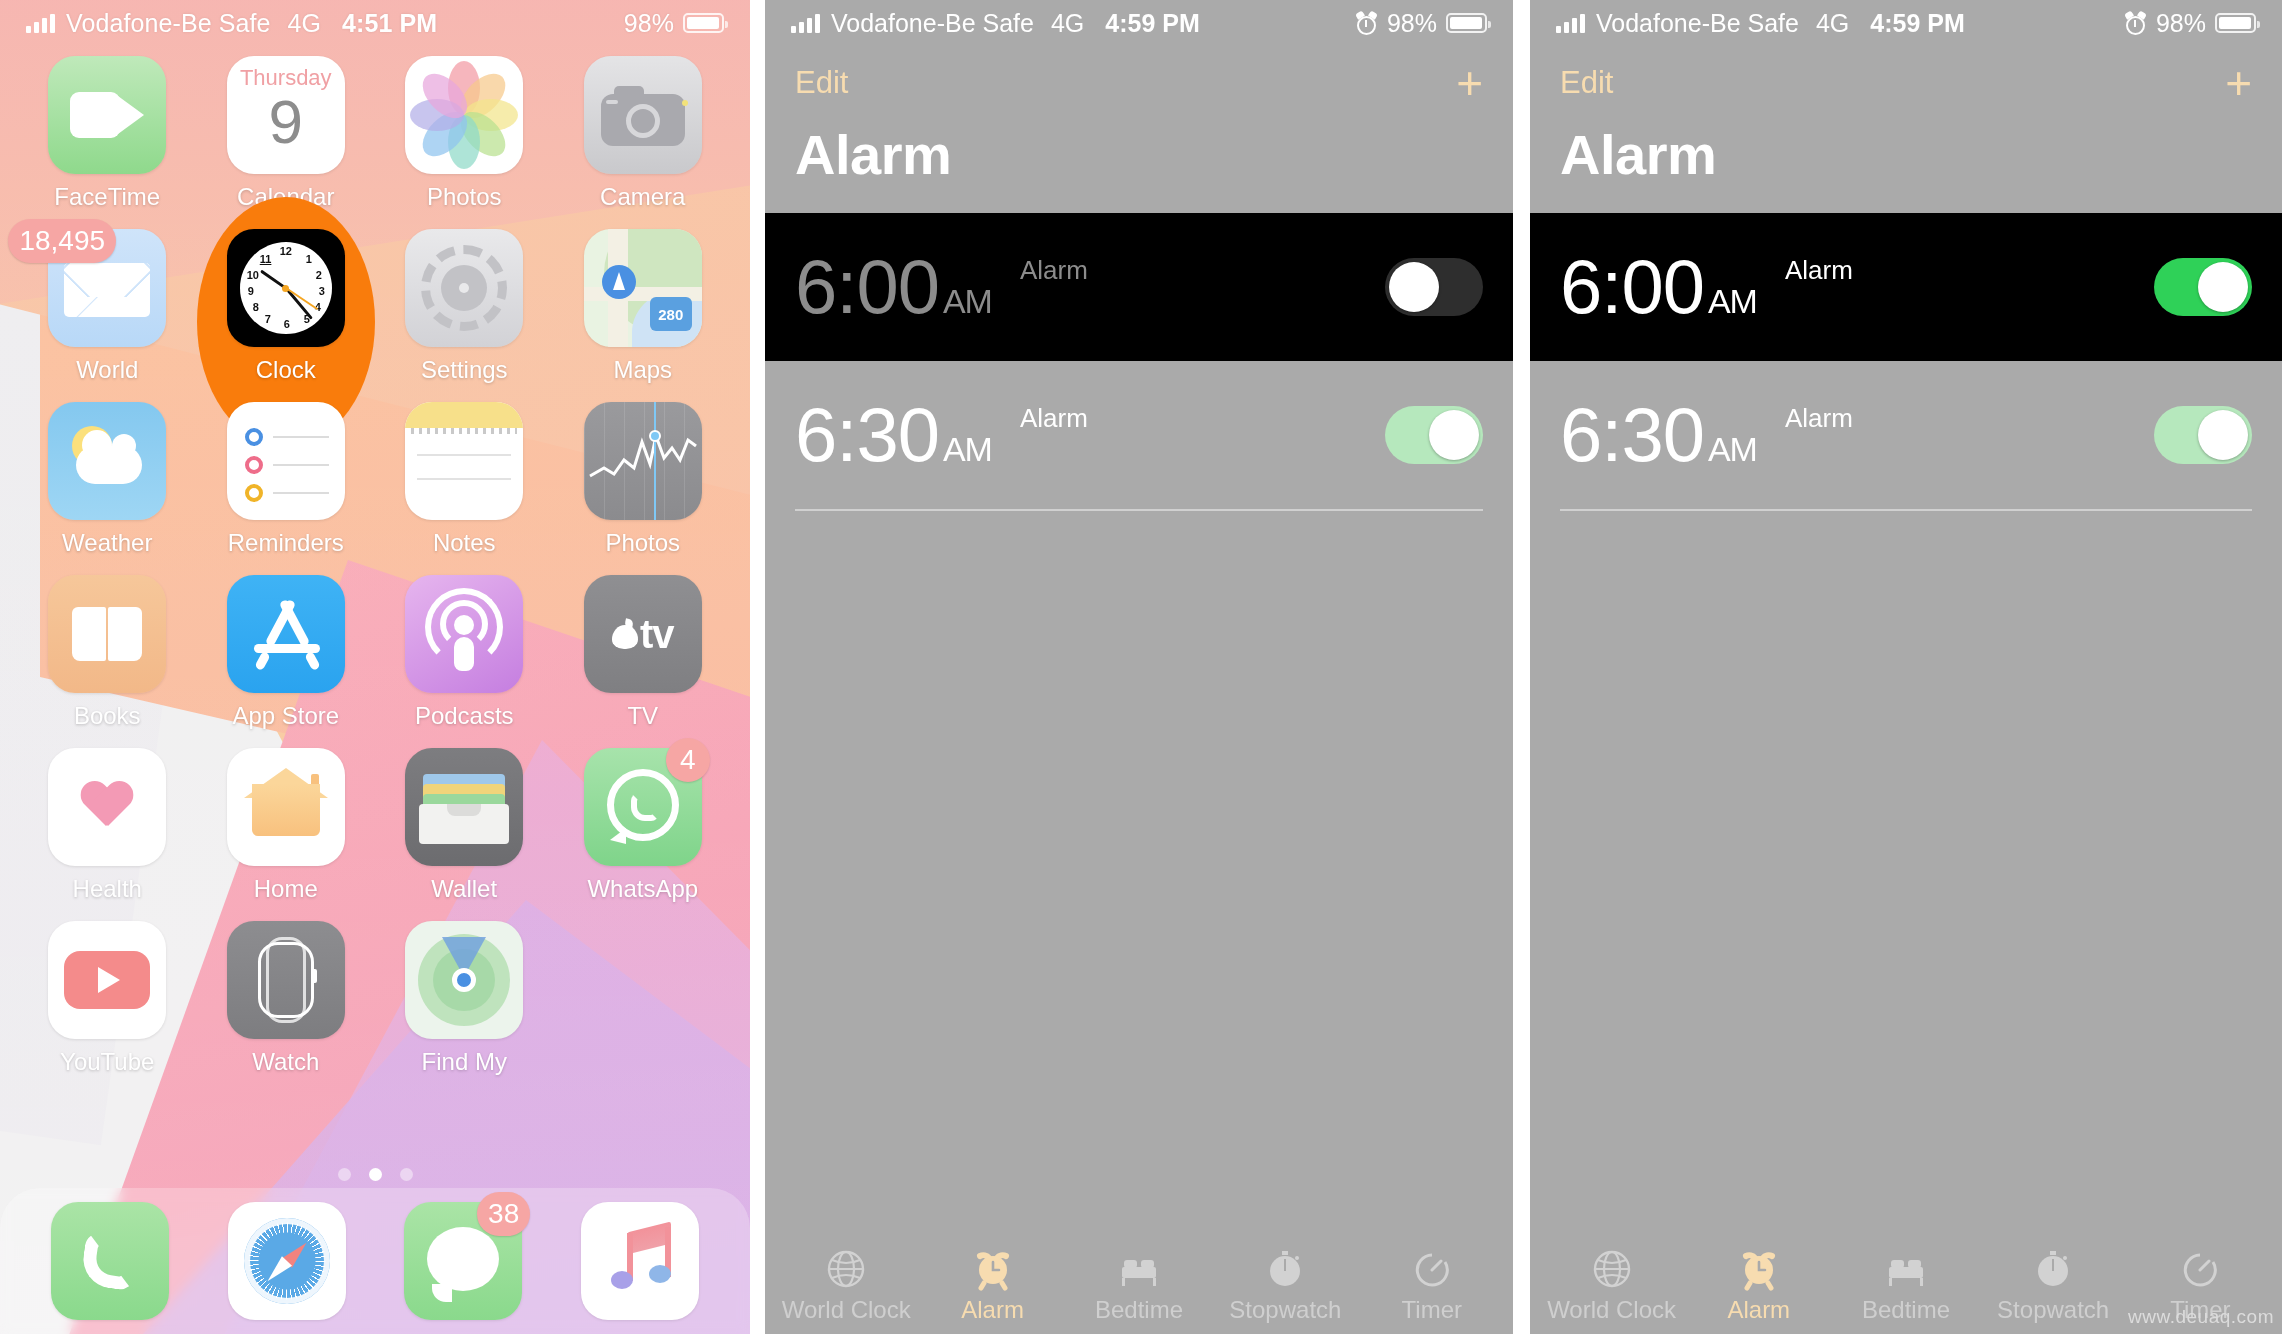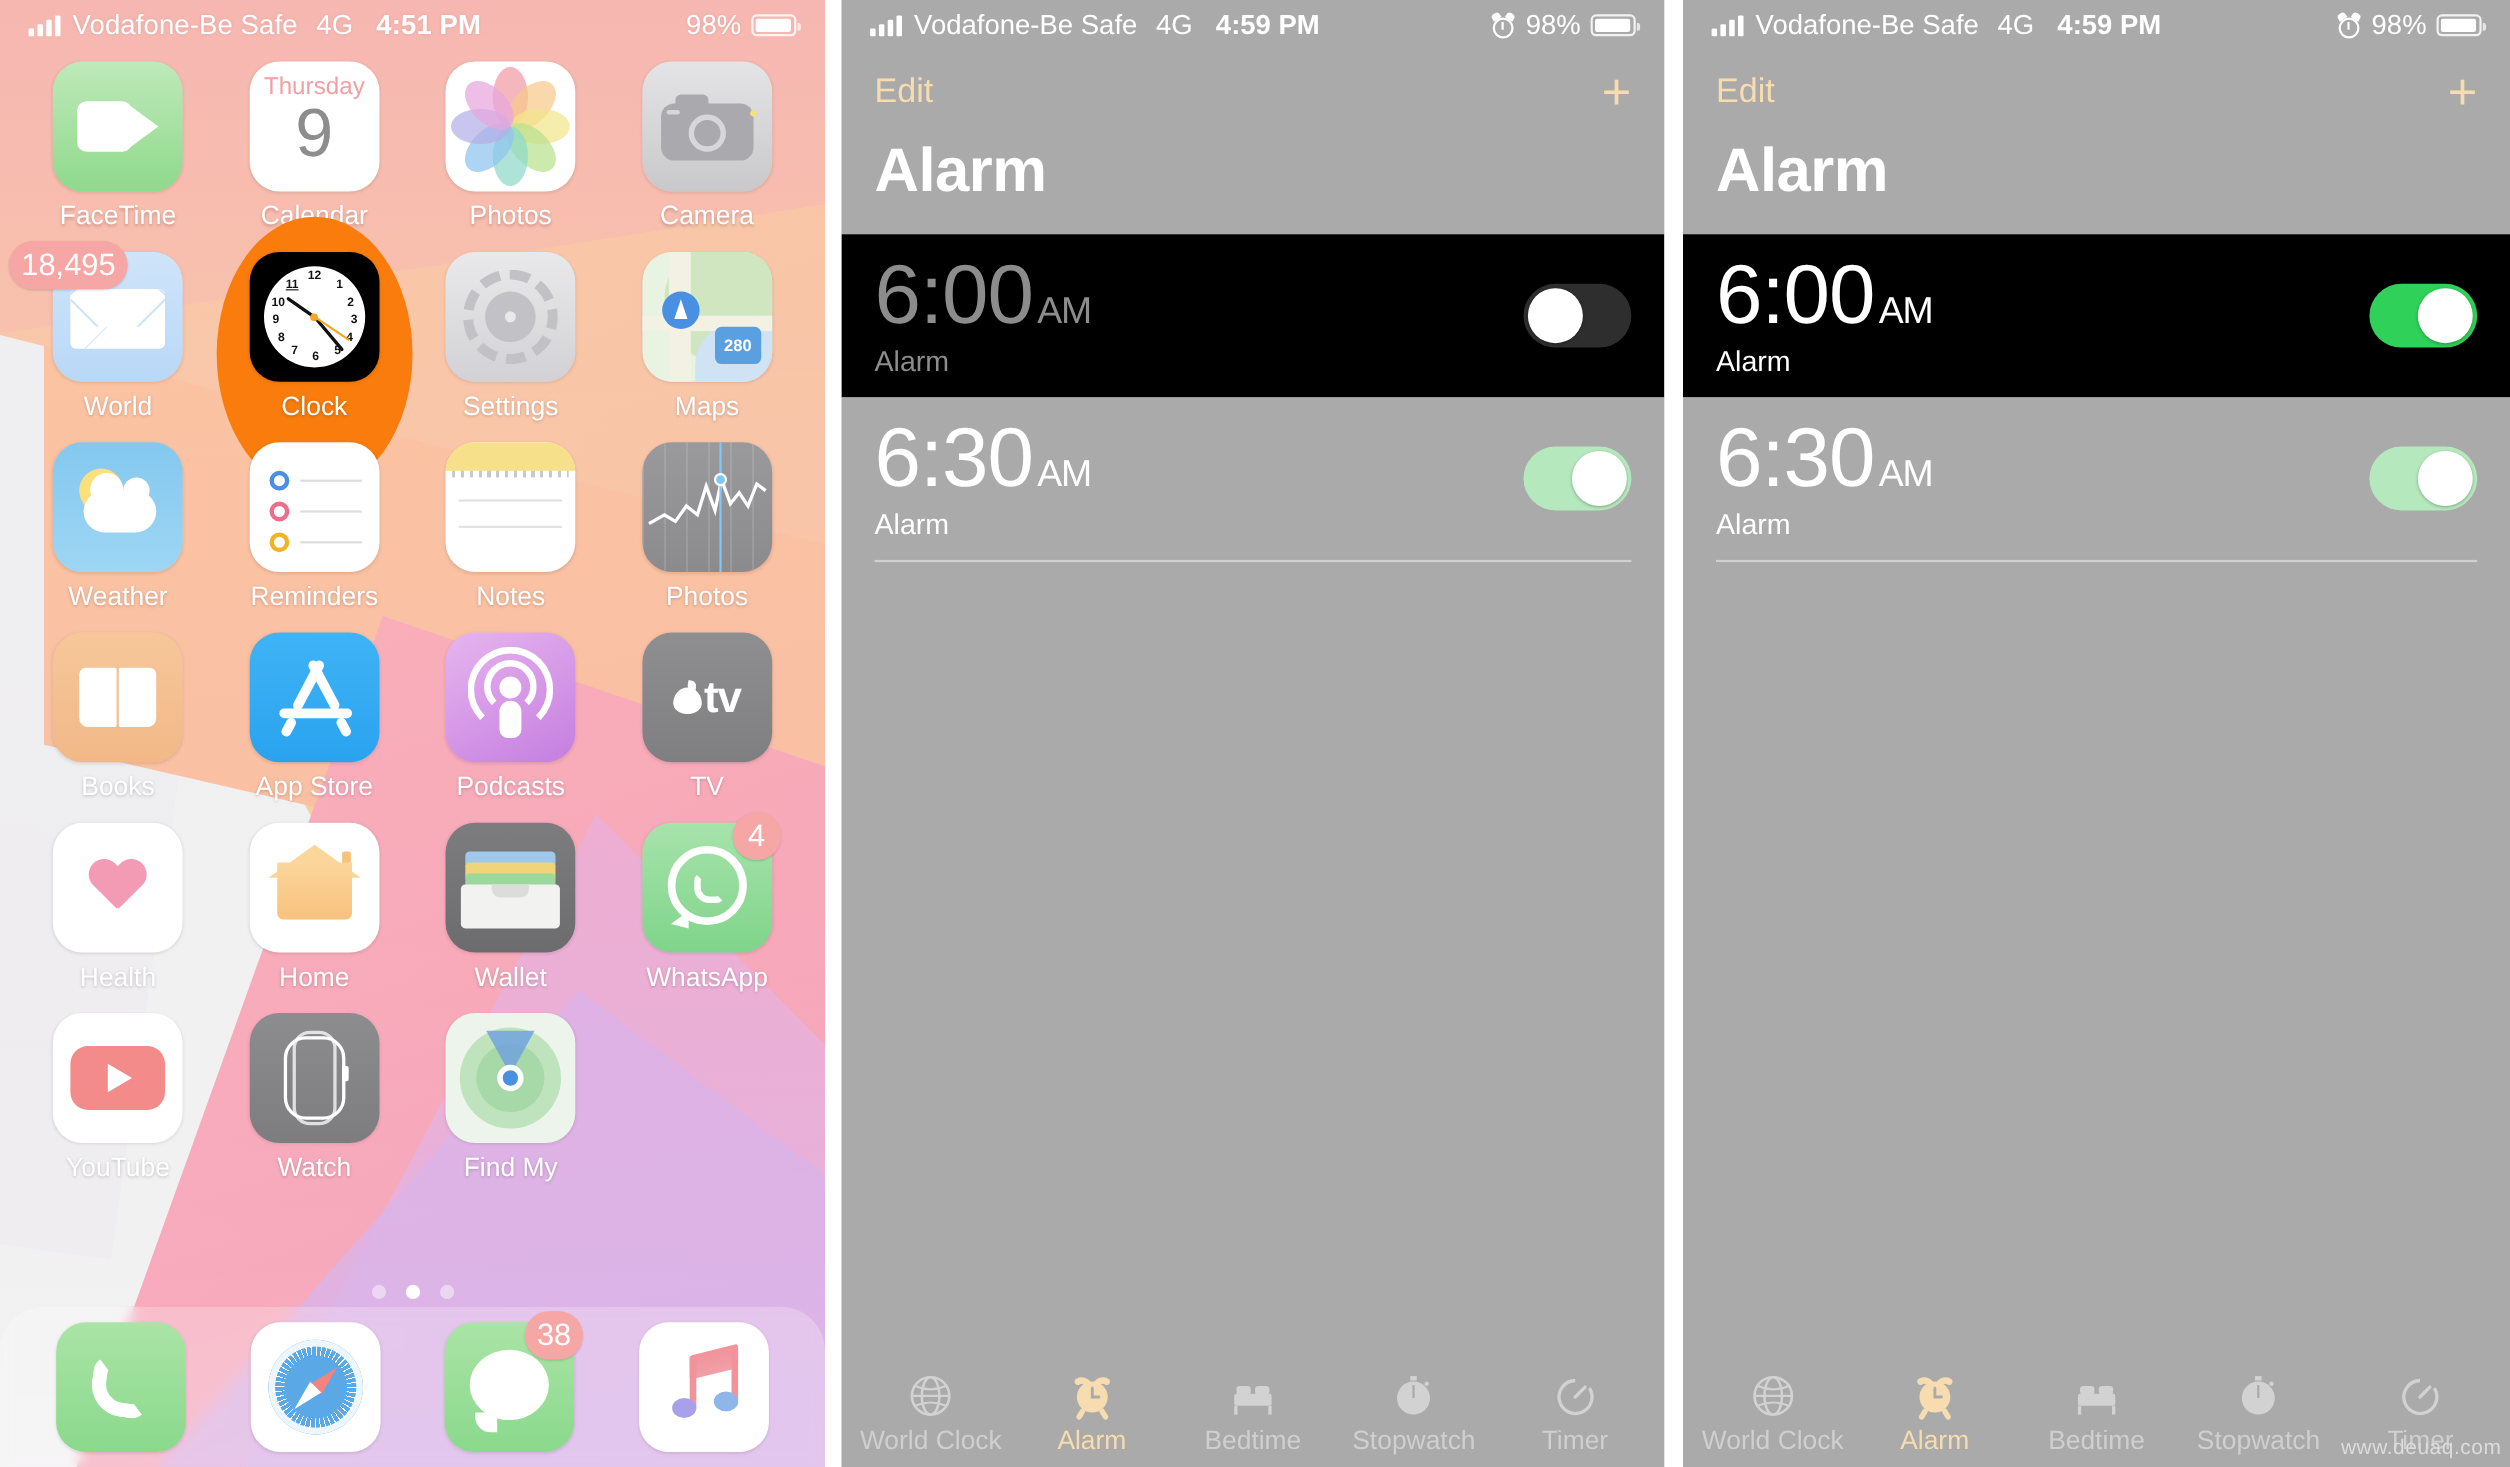"6:00" .arow-txt { flex-direction: column -> row; gap: none -> 28px }
